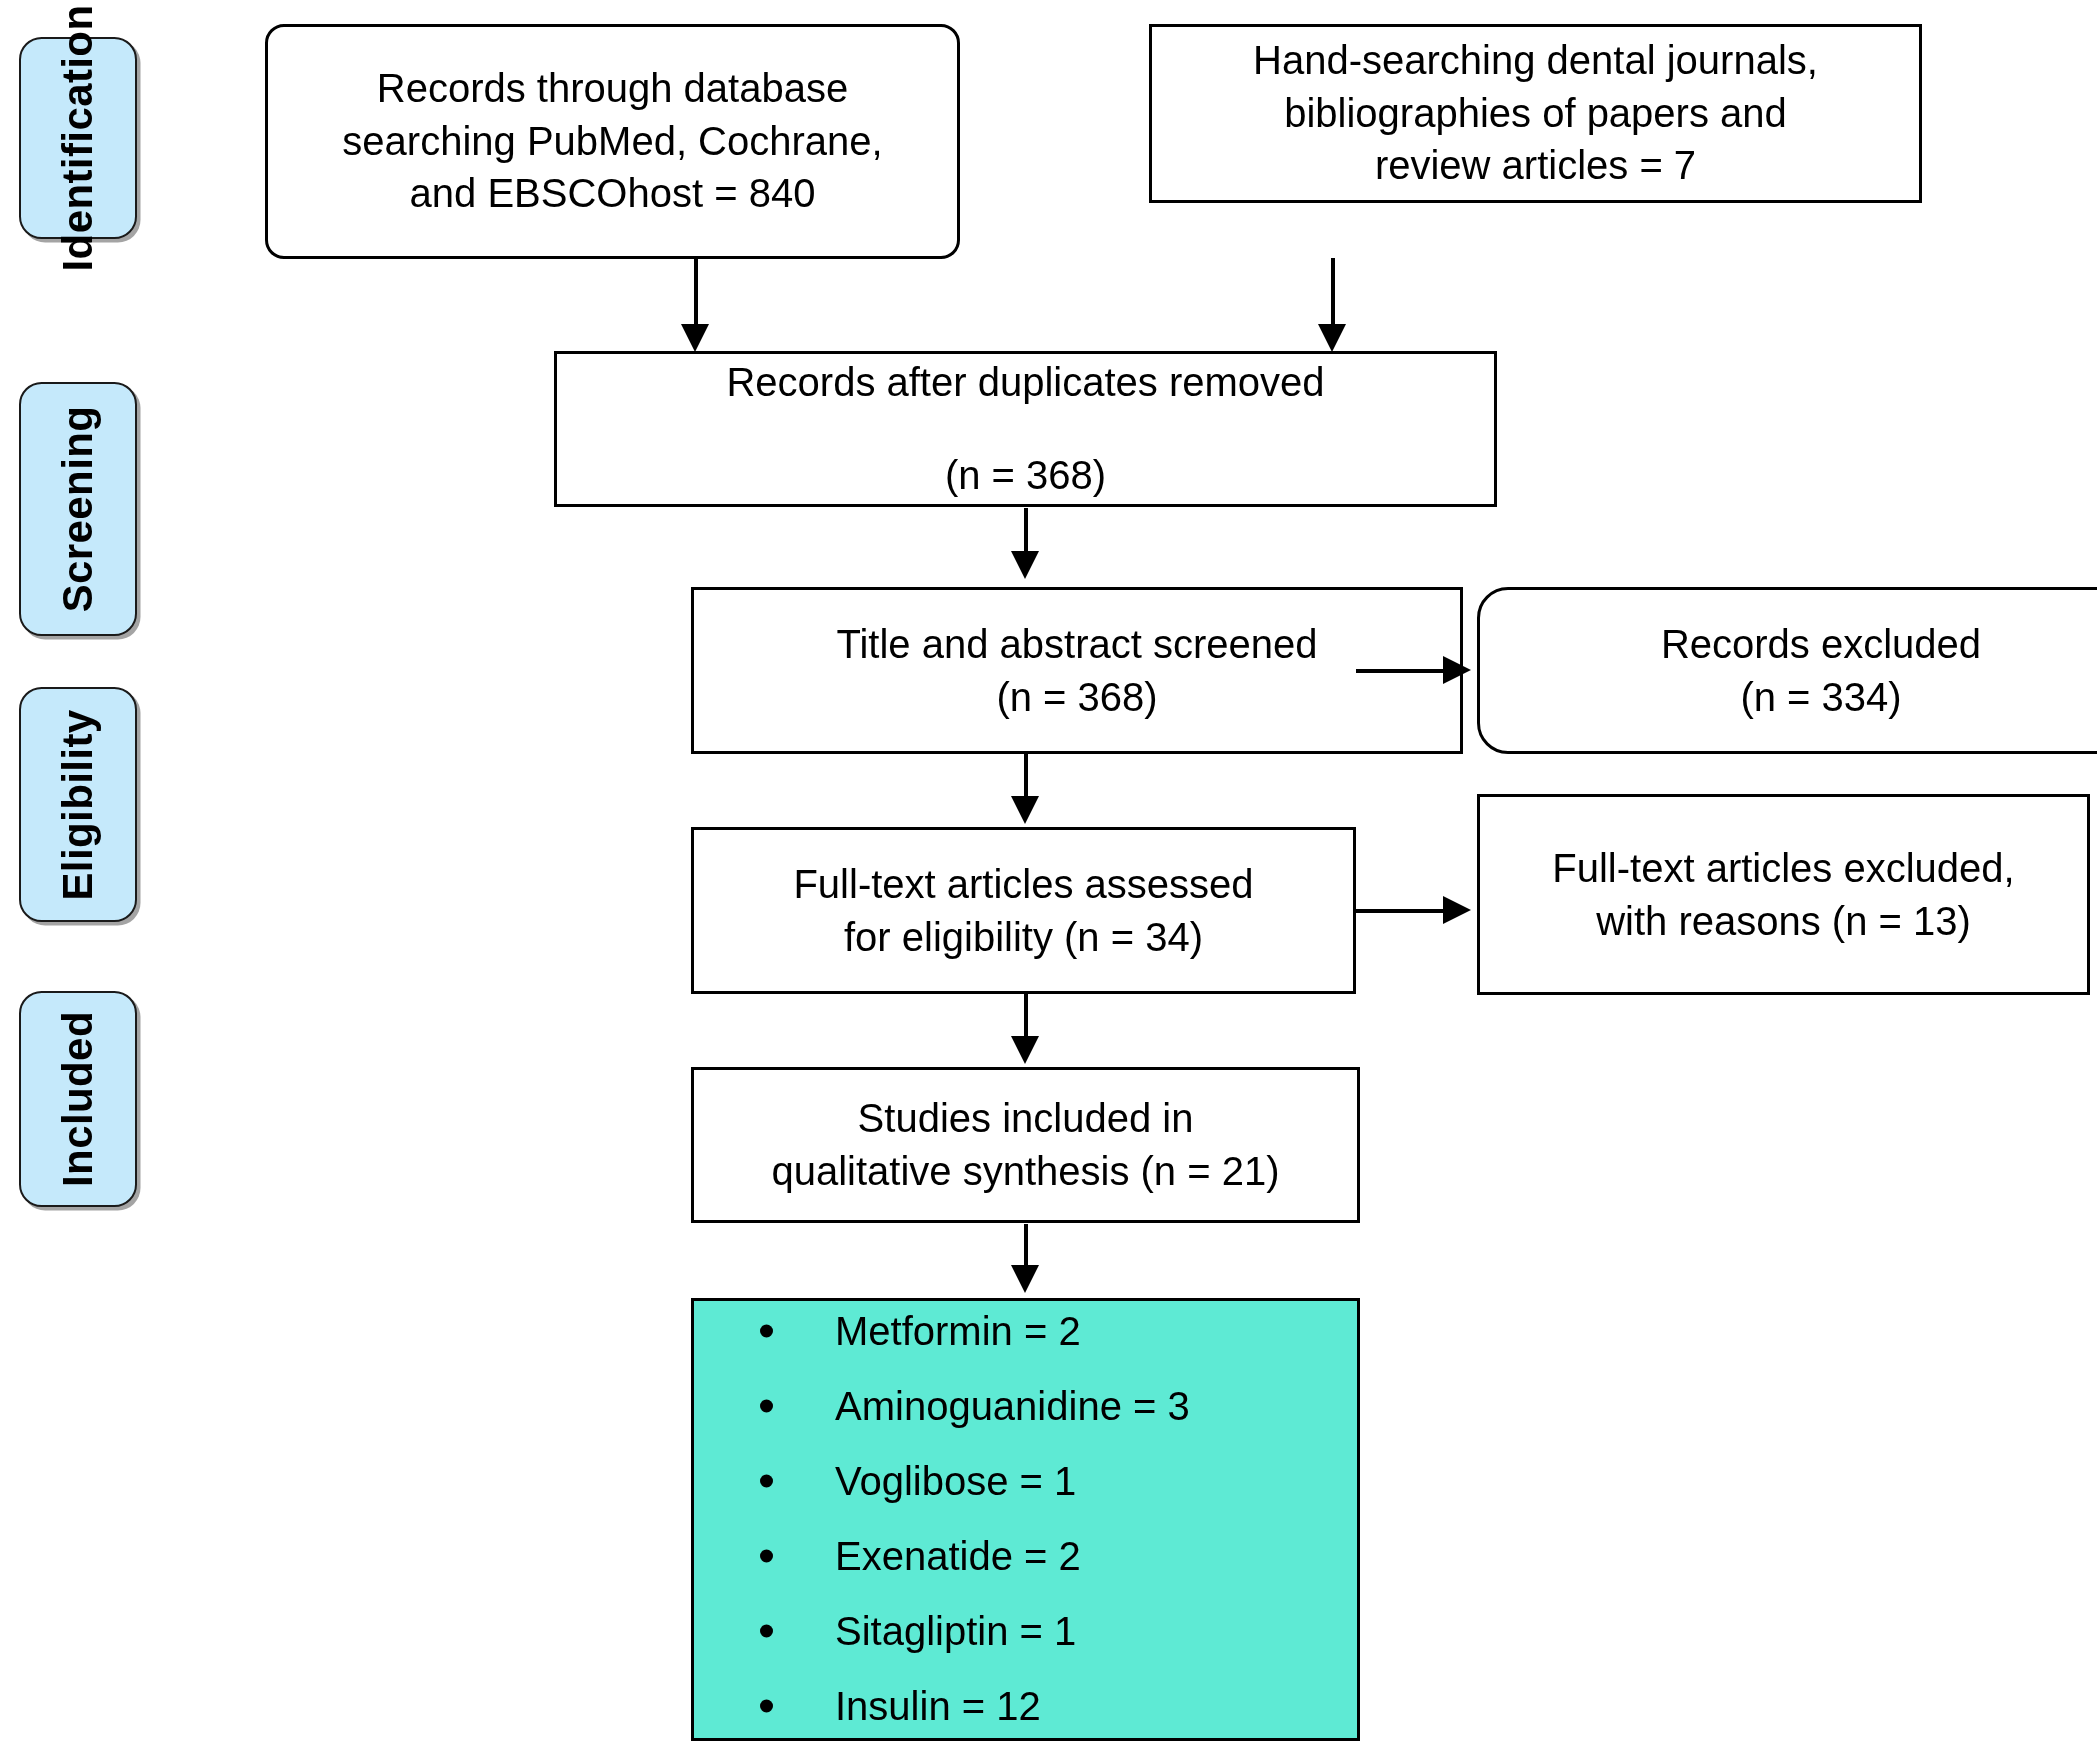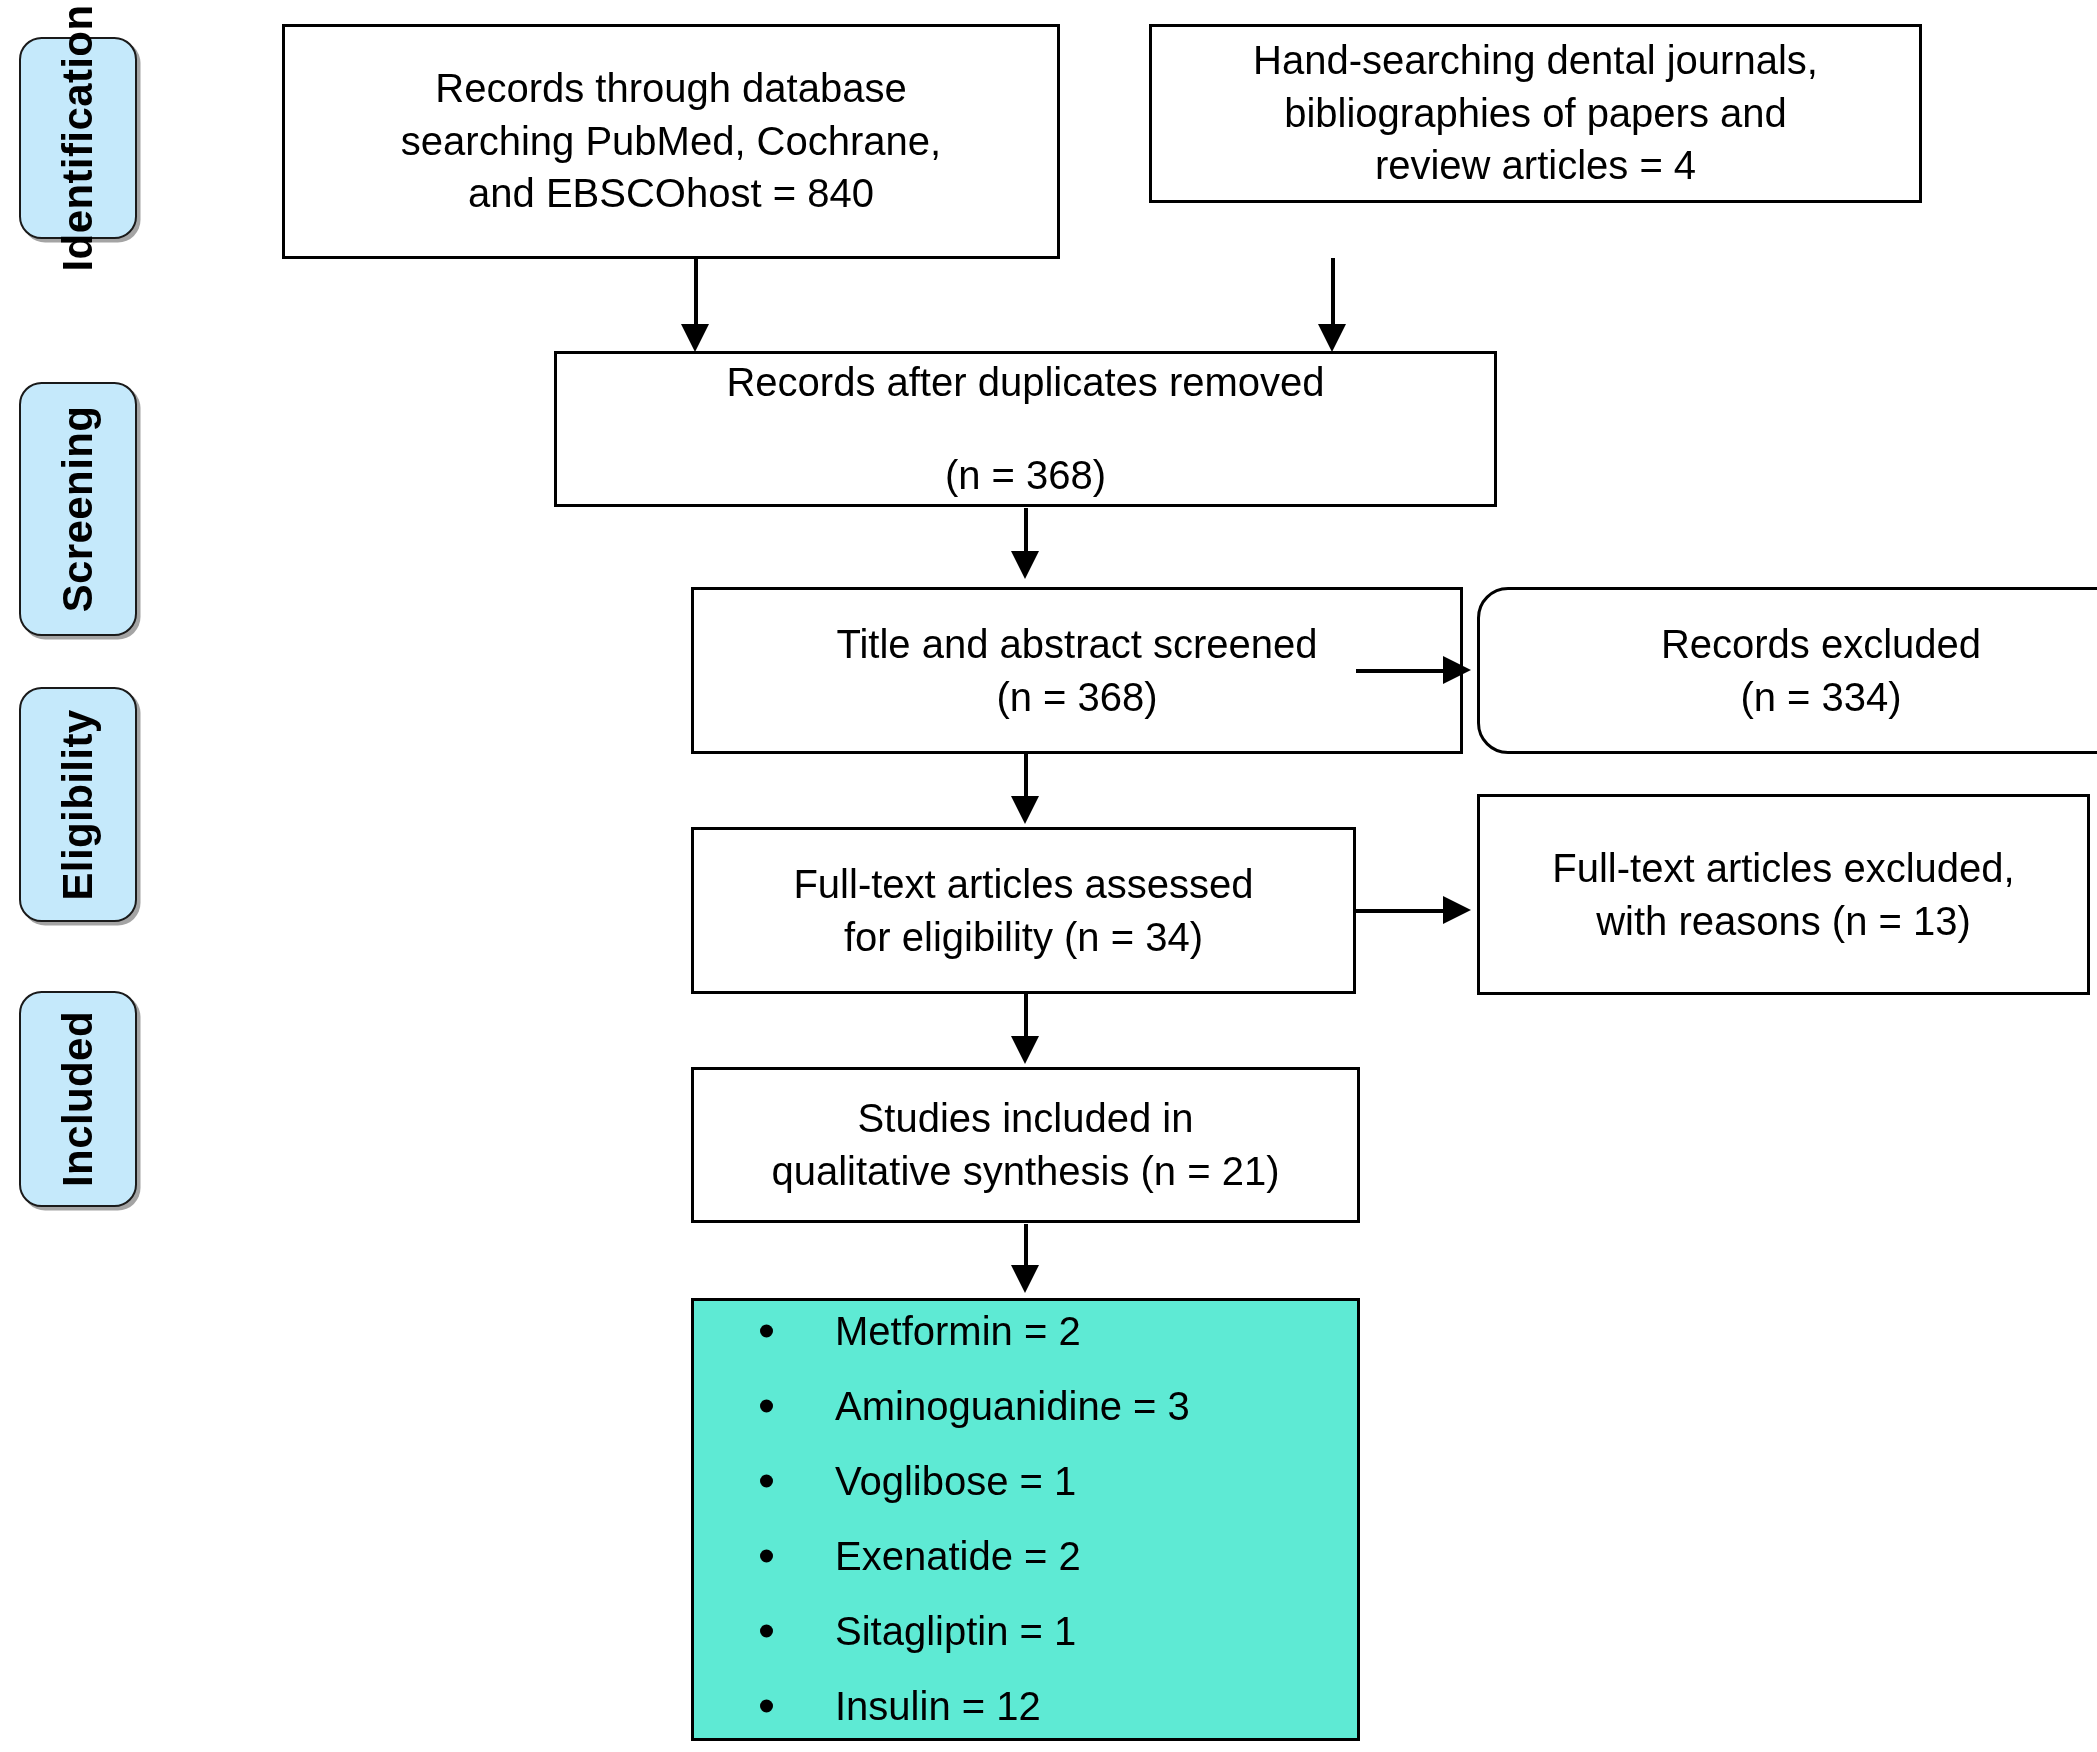"Records through database" div.flow-box { border-radius: none -> 19px; left: 282px -> 265px; width: 778px -> 695px }
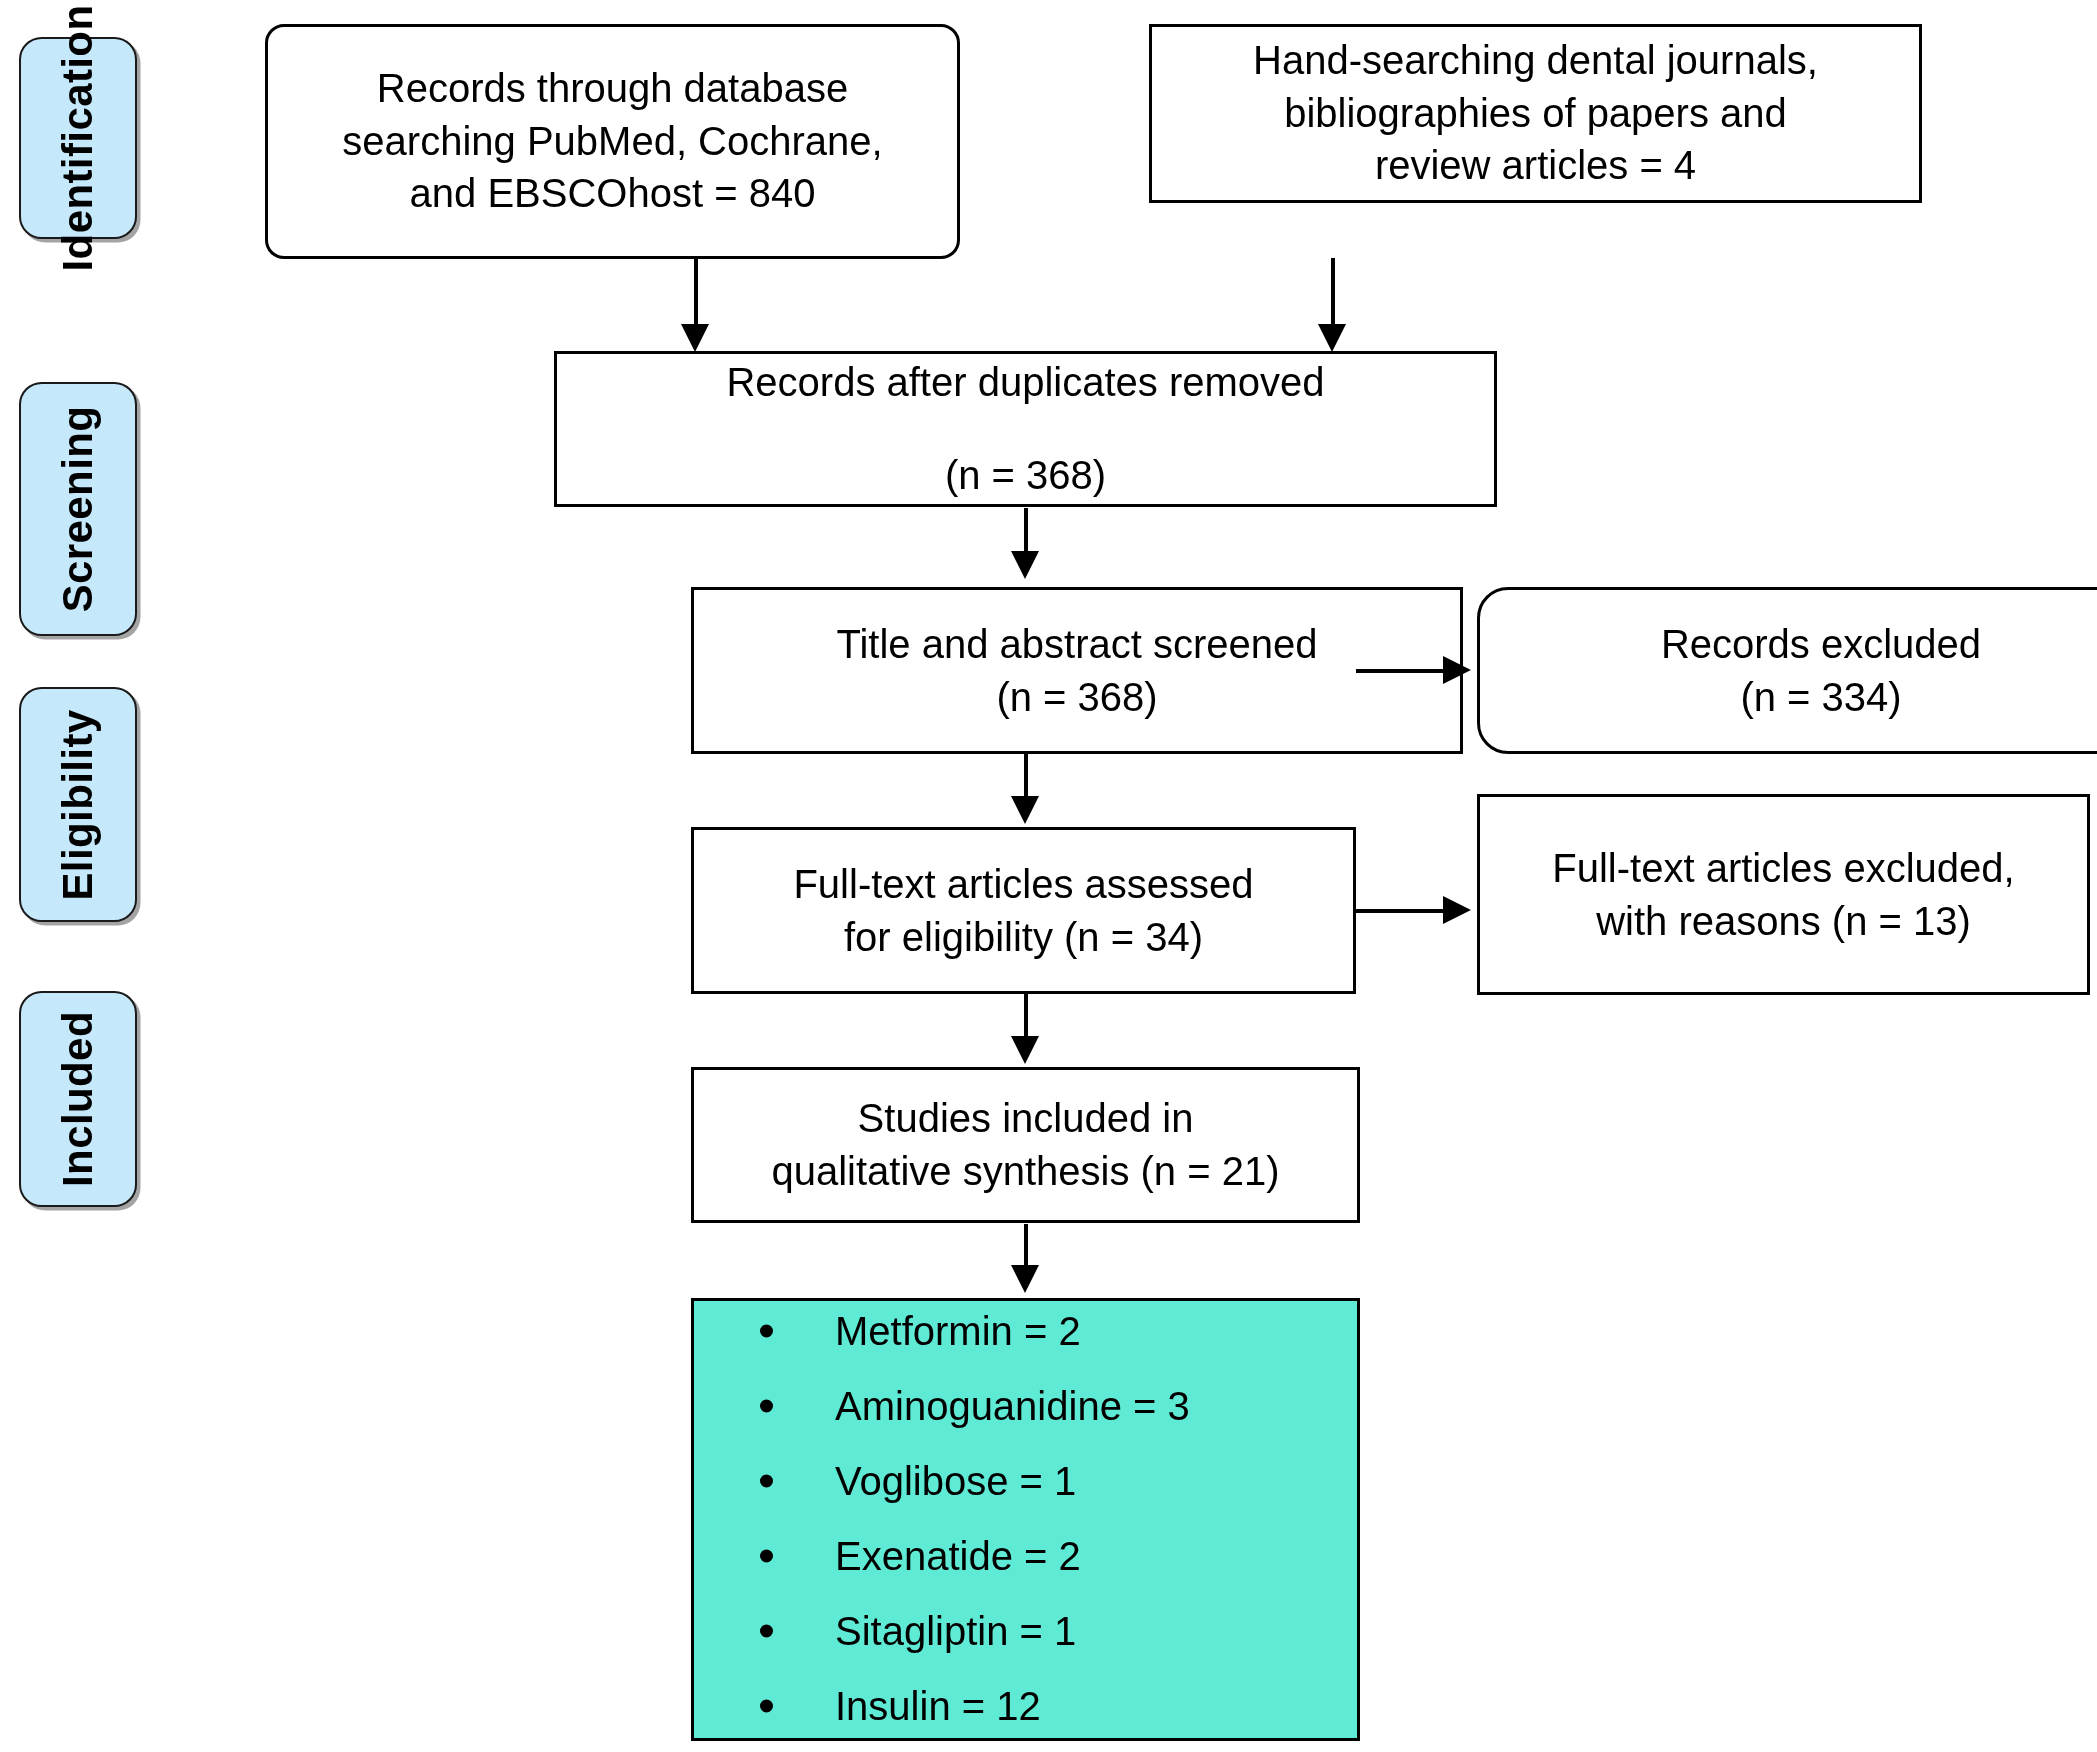"review articles = 4" span.line { text: 4 -> 7 }
